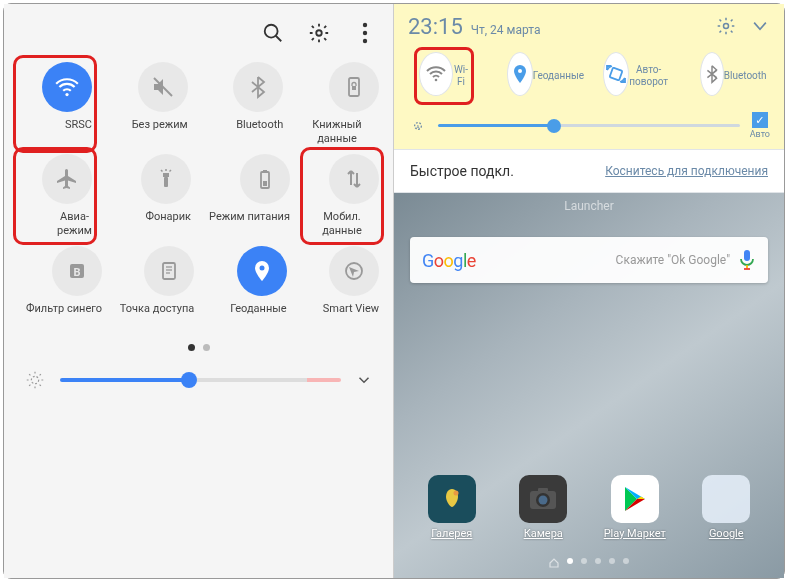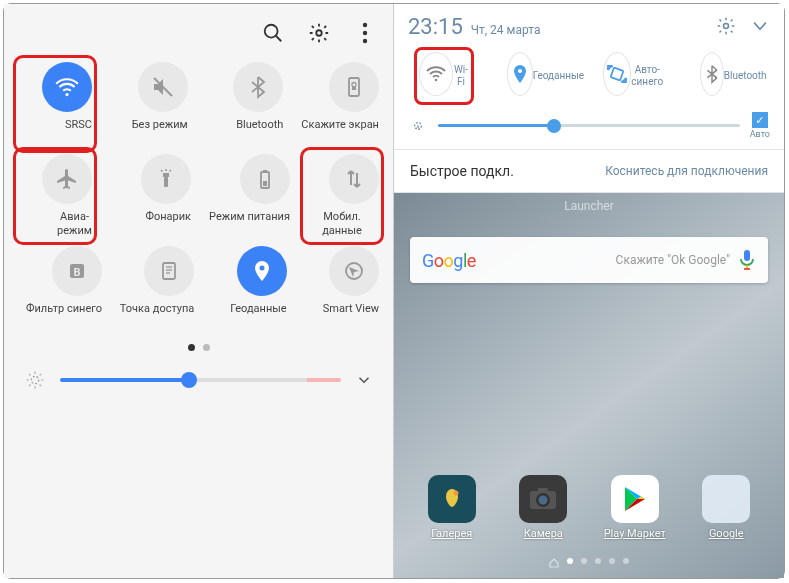"23:15" .right-panel { background: #ffffff -> #fef9c3 }
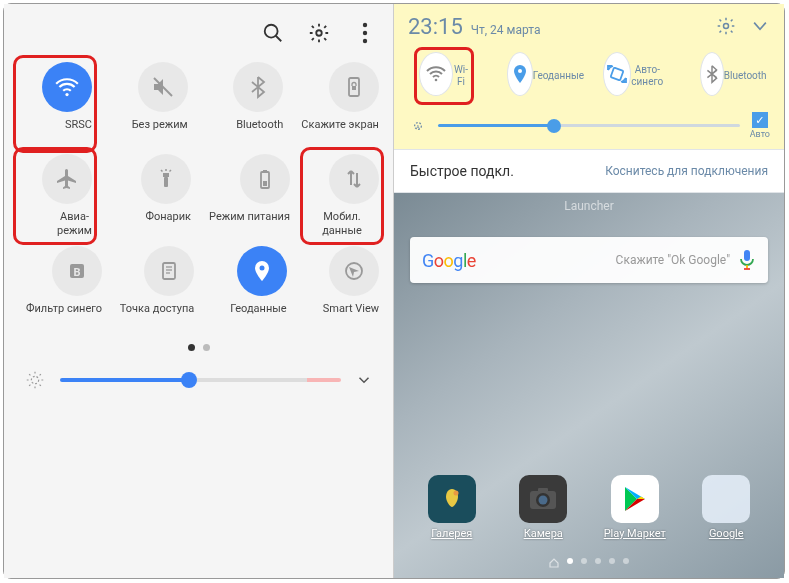"Авто-" span.r-label { text: синего -> поворот }
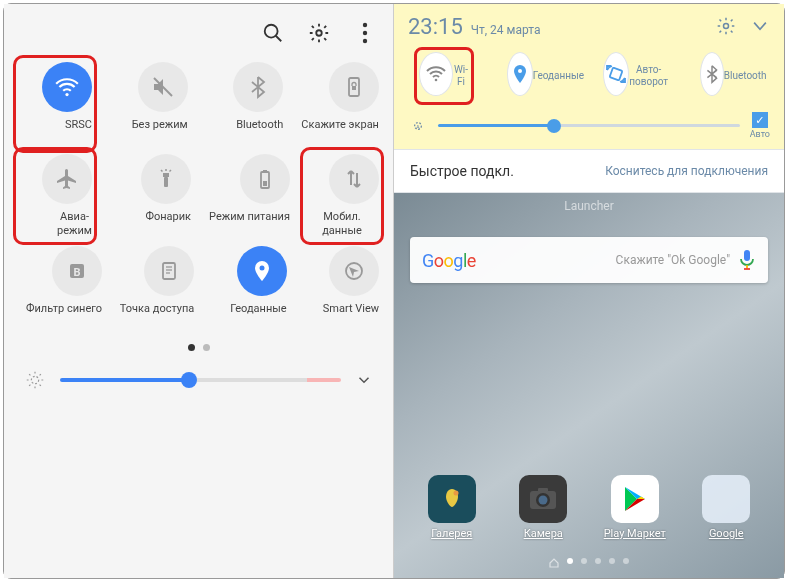"Скажите экран" span.qs-label { text: Скажите экран -> Книжный данные }
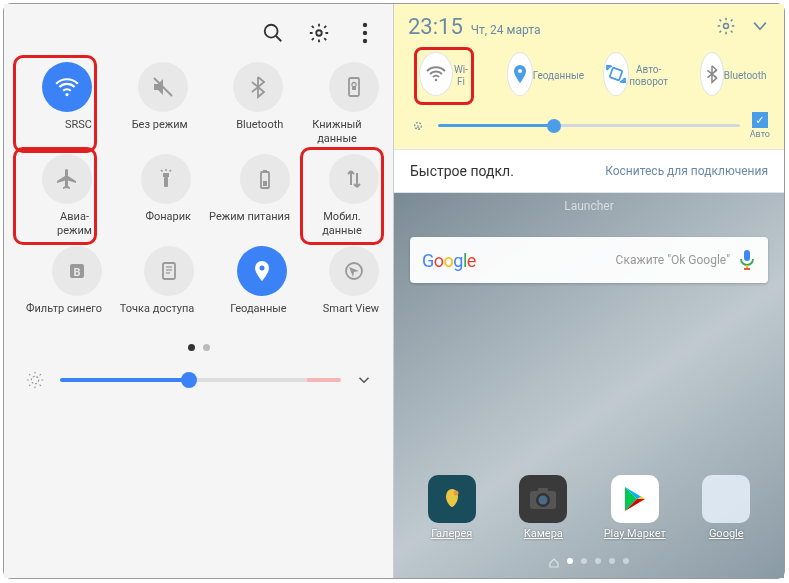"Коснитесь для подключения" .qc-r { text-decoration: none -> underline }
